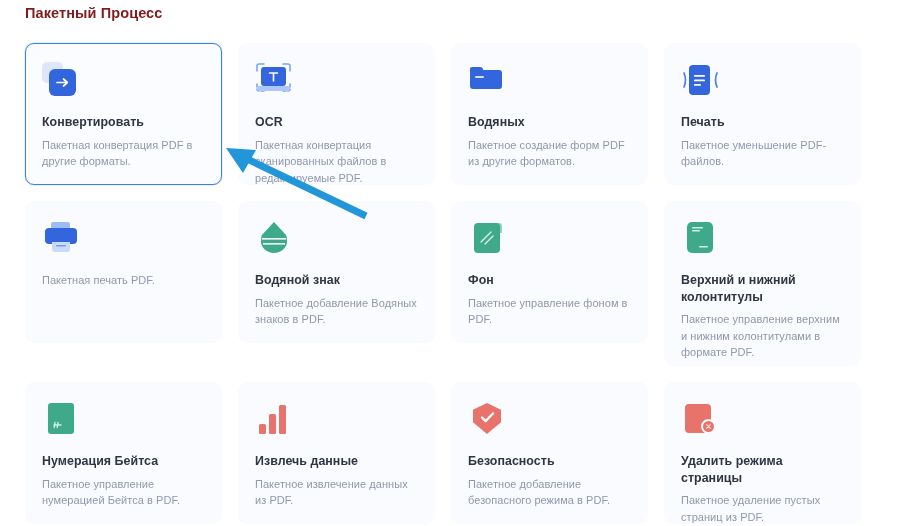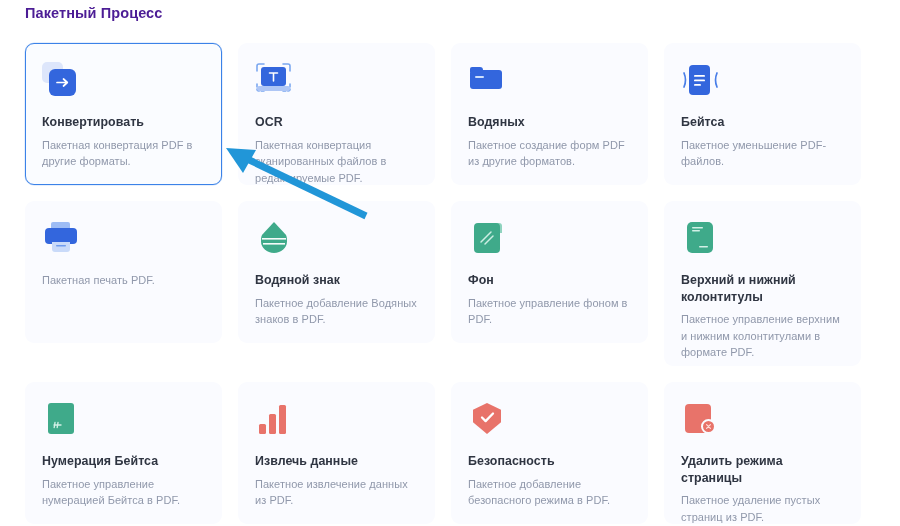"Пакетный Процесс" #page-title { color: #4c1d95 -> #7f1d1d }
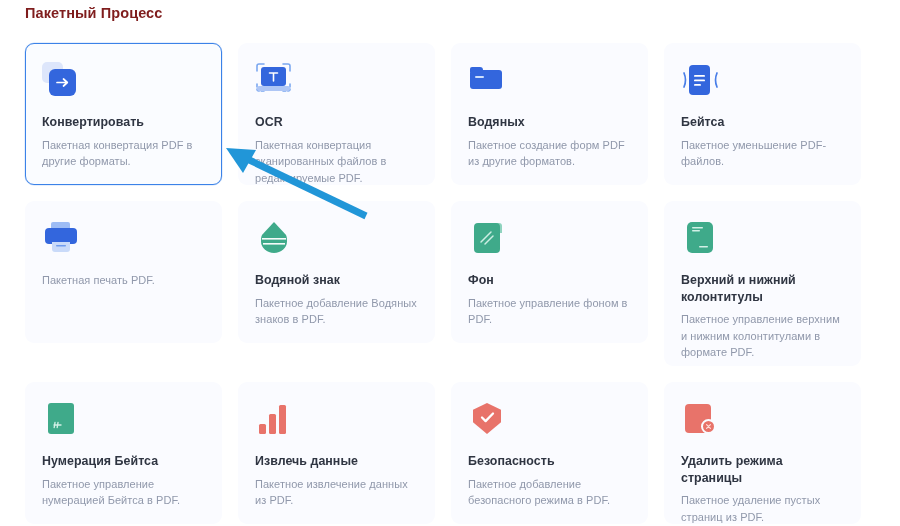"Бейтса" div.card-title { text: Бейтса -> Печать }
